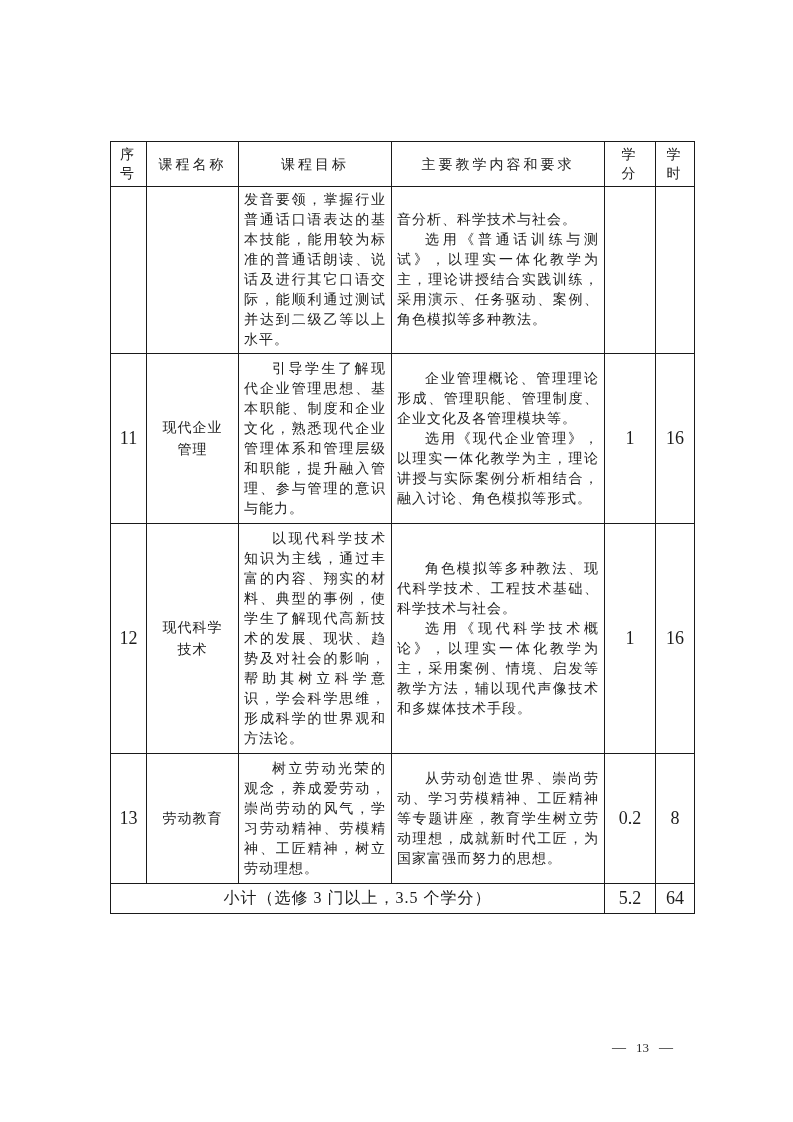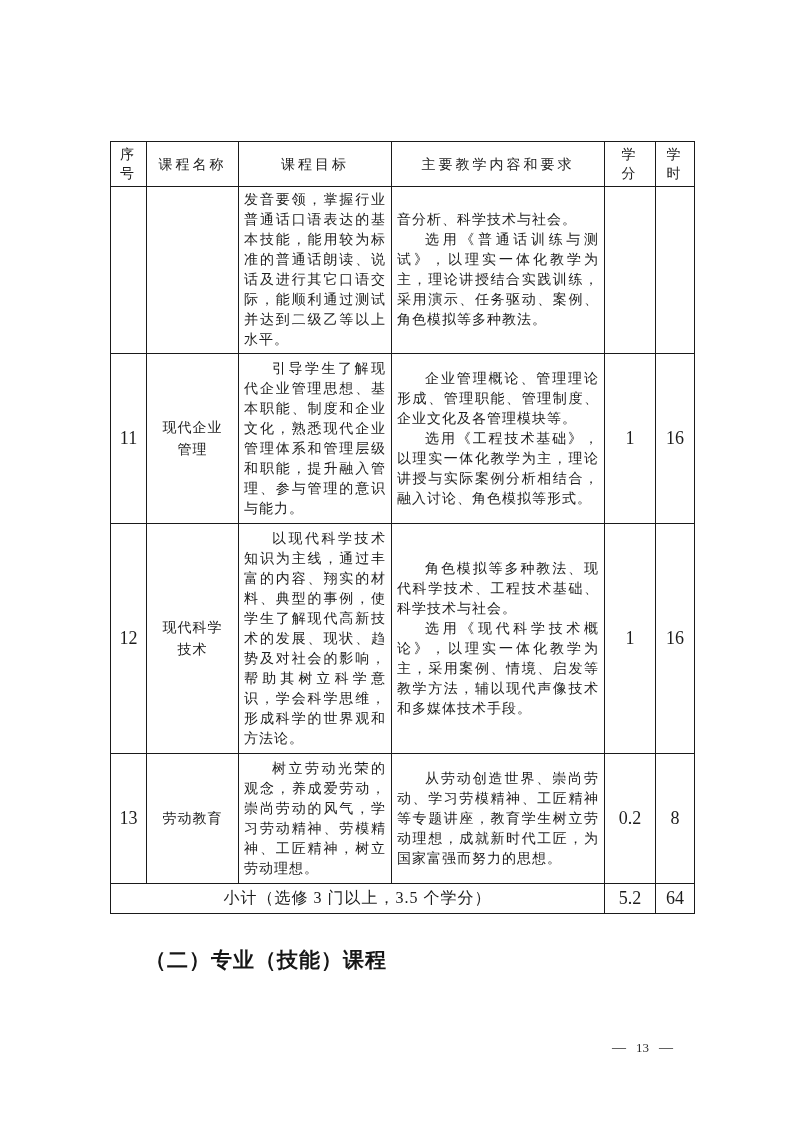"选用《工程技术基础》，以理实一体化教学为主，理论讲授与实际案例分析相结合，融入讨" p.indent { text: 工程技术基础 -> 现代企业管理 }
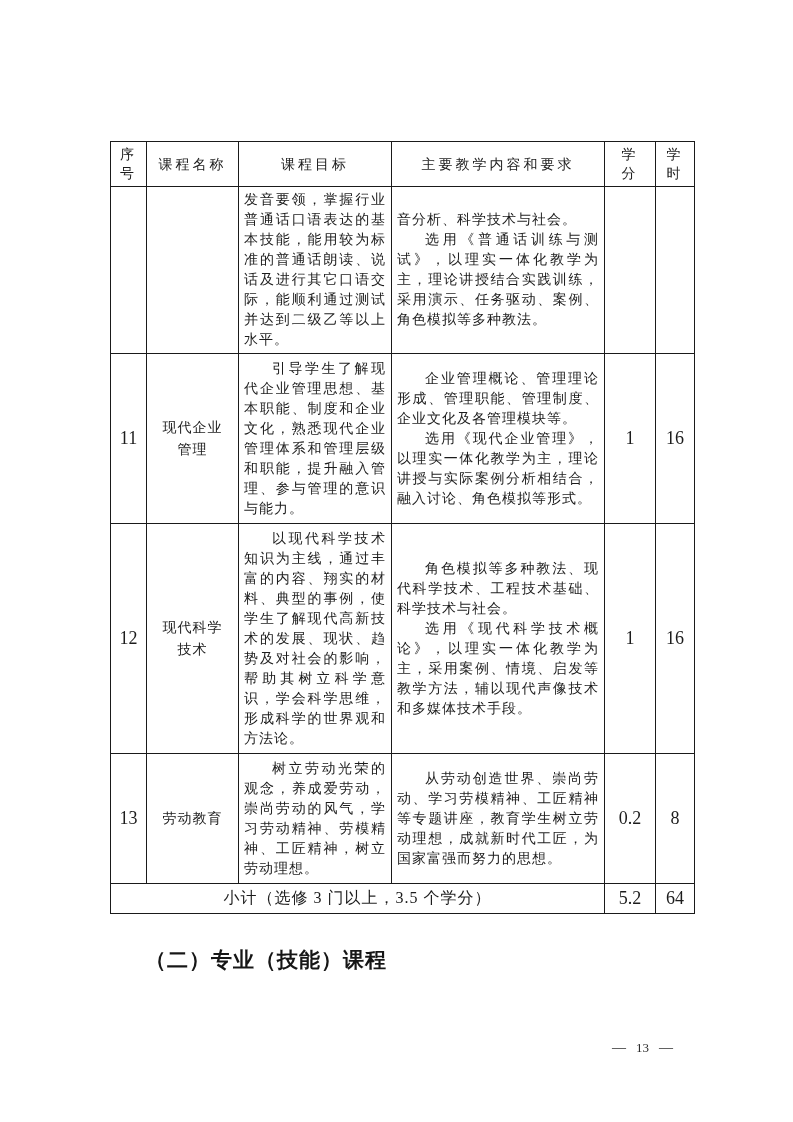"（二）专业（技能）课程" div.section-heading { html: <div>（二）专业（技能）课程</div> -> none }
